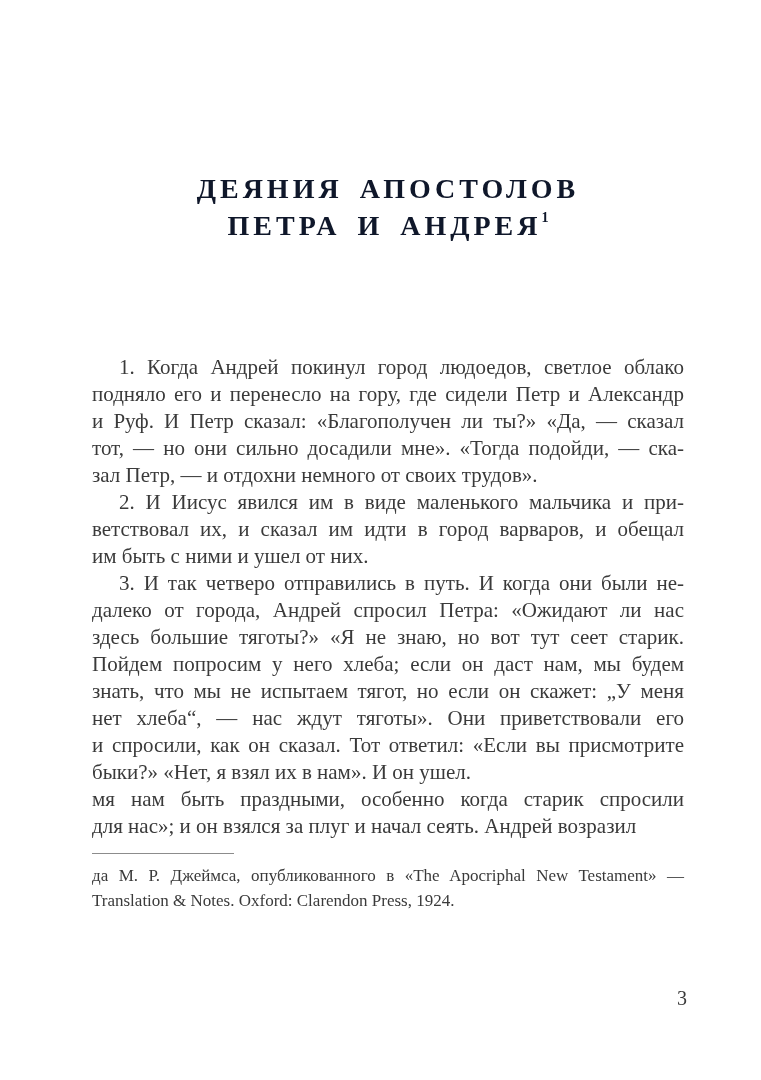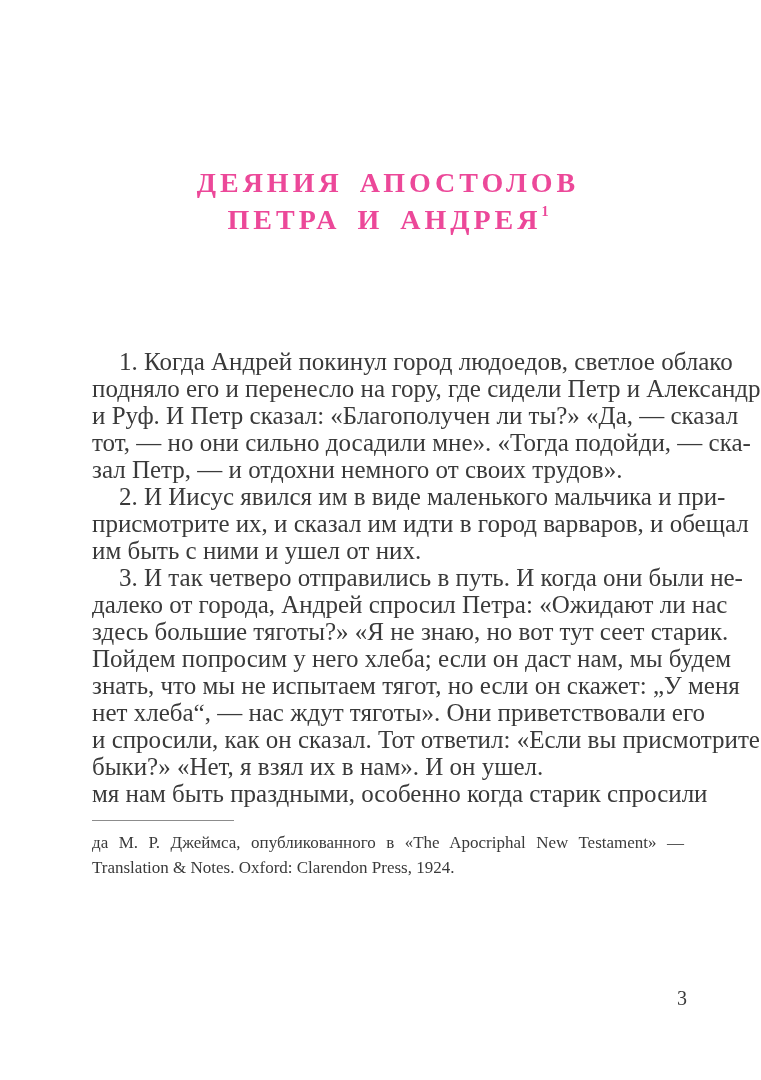"ДЕЯНИЯ АПОСТОЛОВ" .title { color: #ec4899 -> #0f172a; margin: 8px -> 14px }
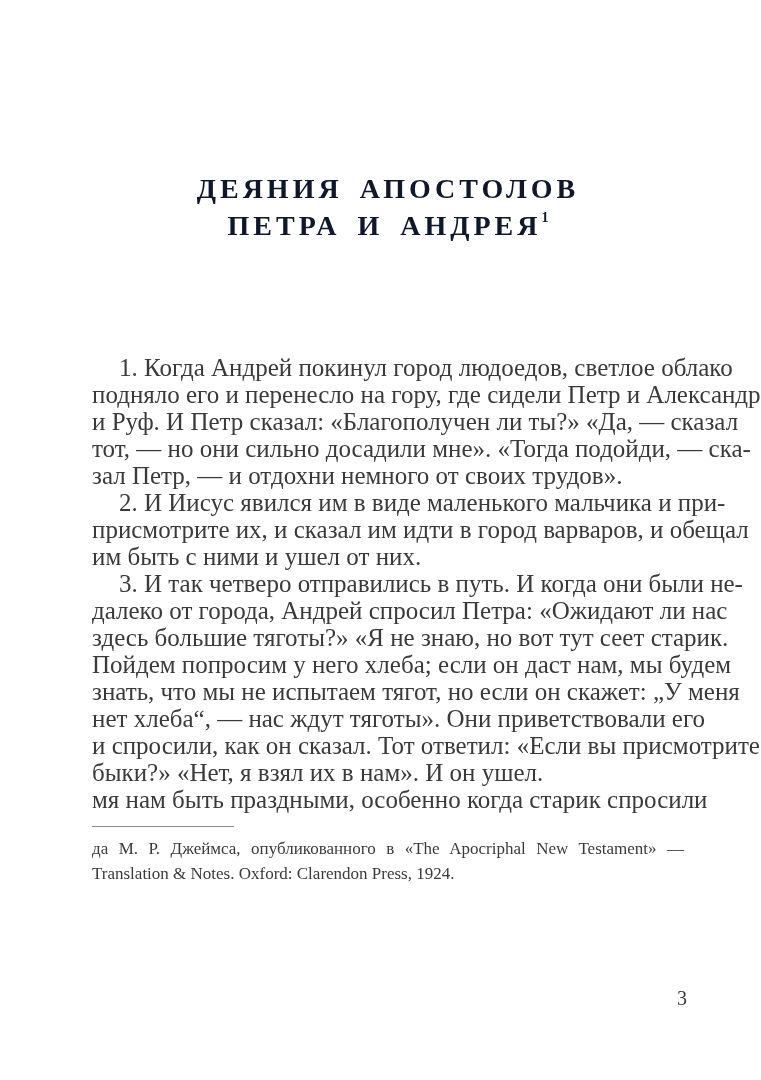"1. Когда Андрей покинул город" .body-text { font-size: 25px -> 21px }
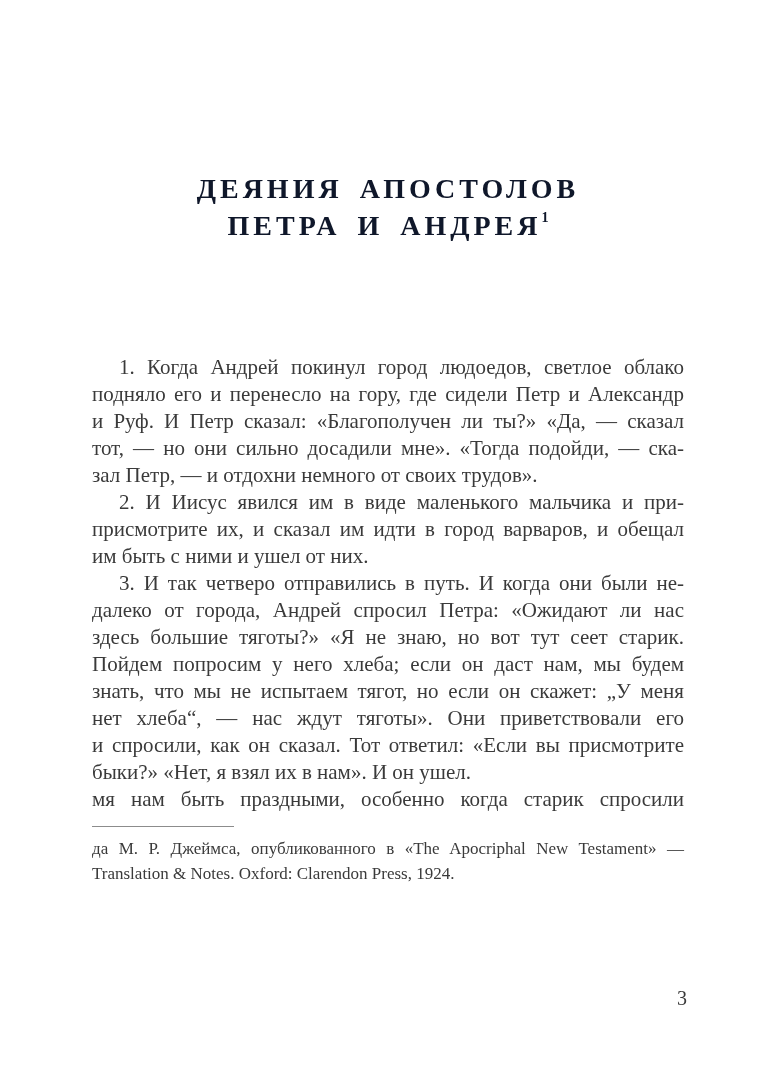"присмотрите их, и сказал им" div.tl { text: присмотрите -> ветствовал }
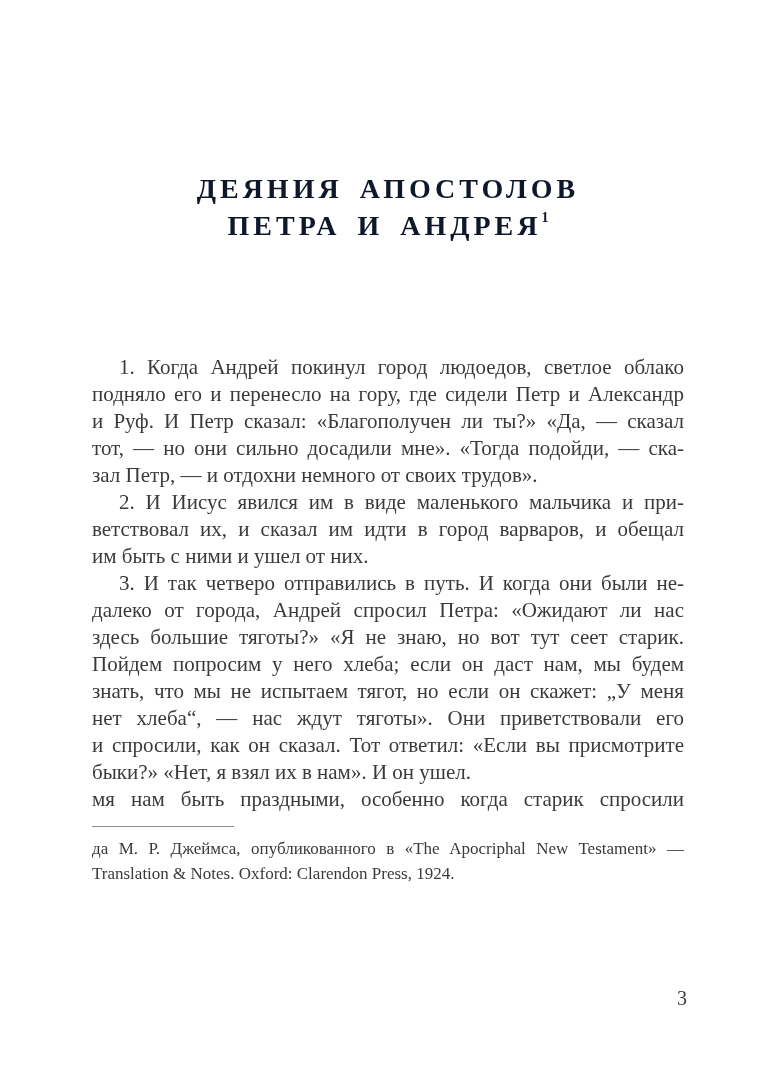"для нас»; и он взялся" div.tl { html: none -> <div>для нас»; и он взялся за плуг и начал сеять. Андрей возразил</div> }
